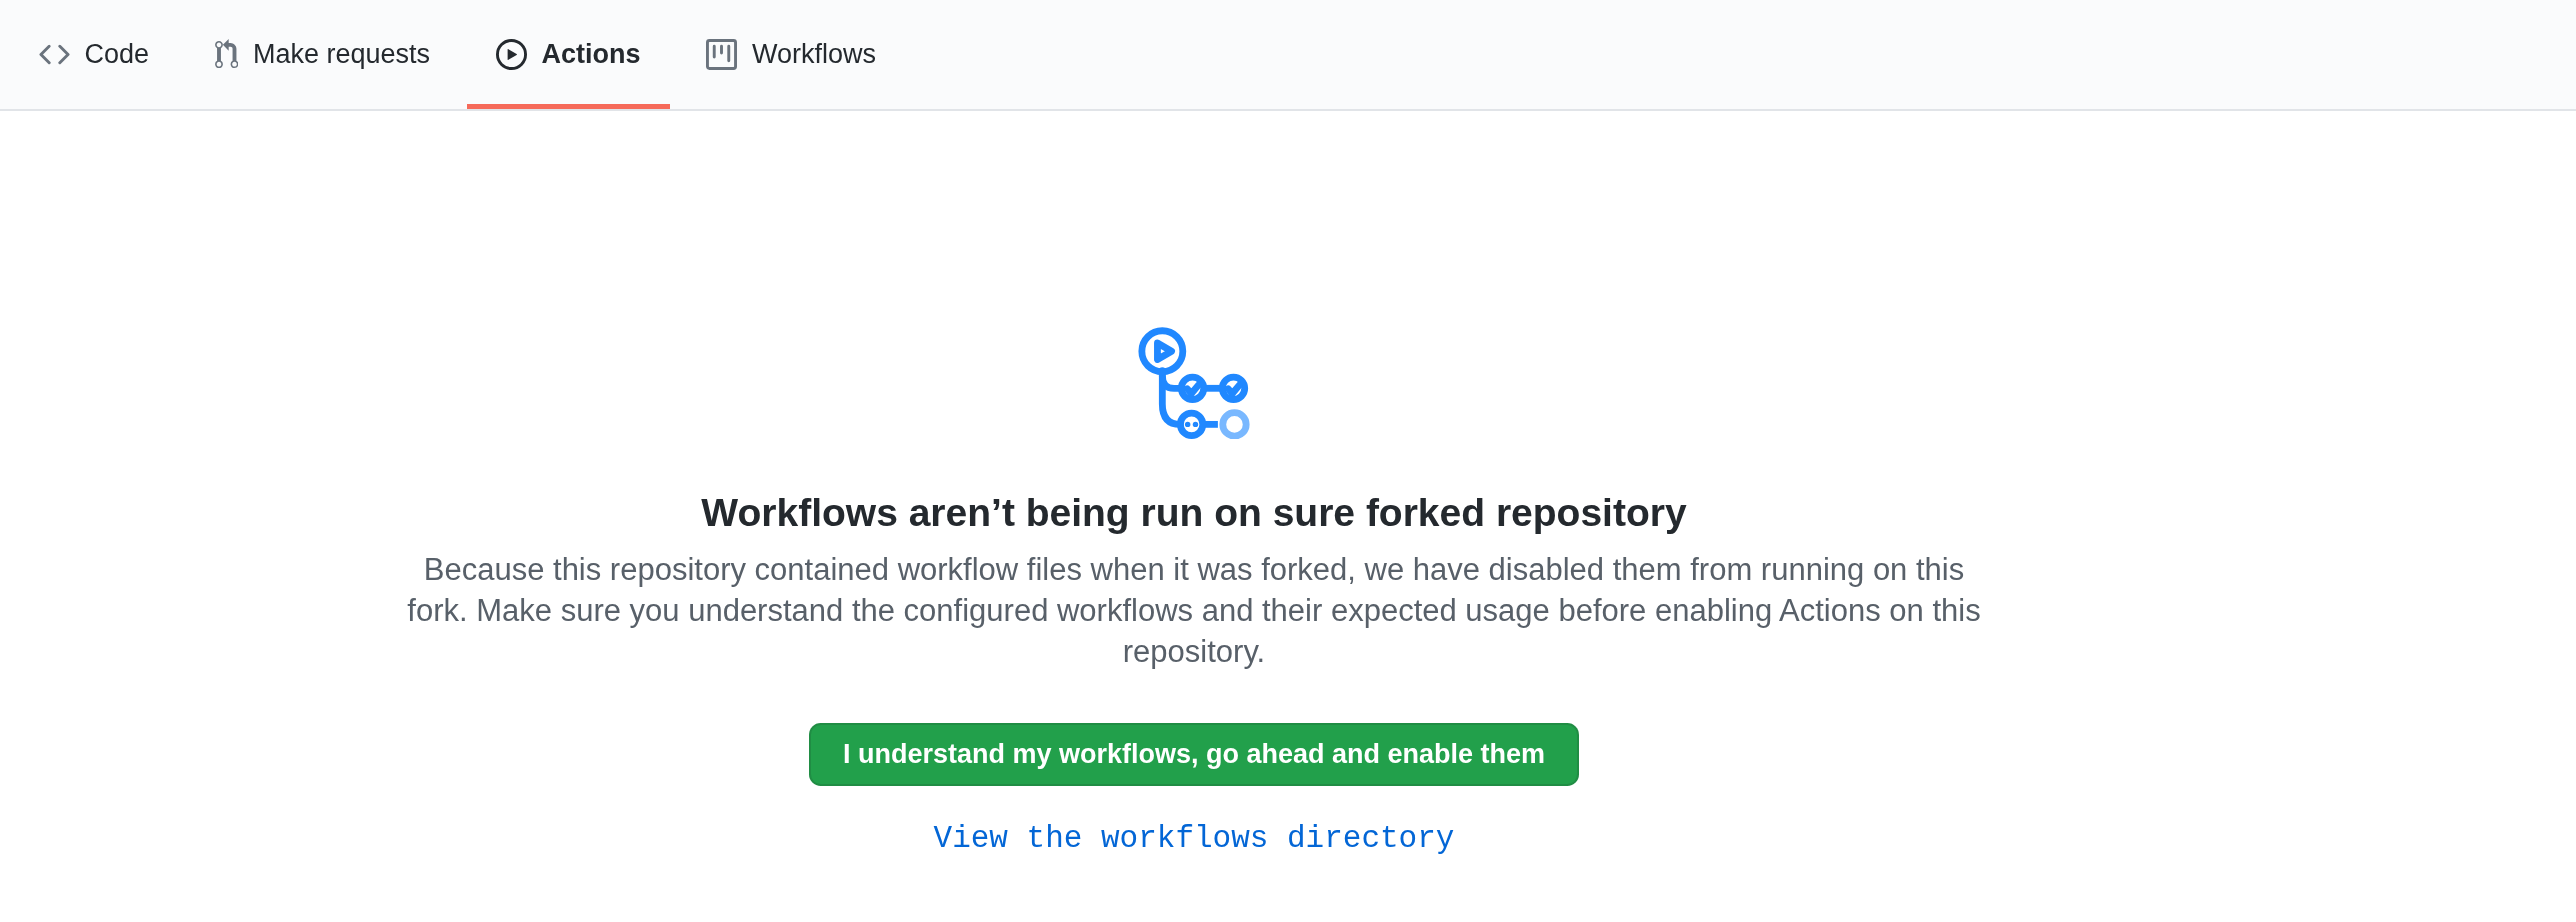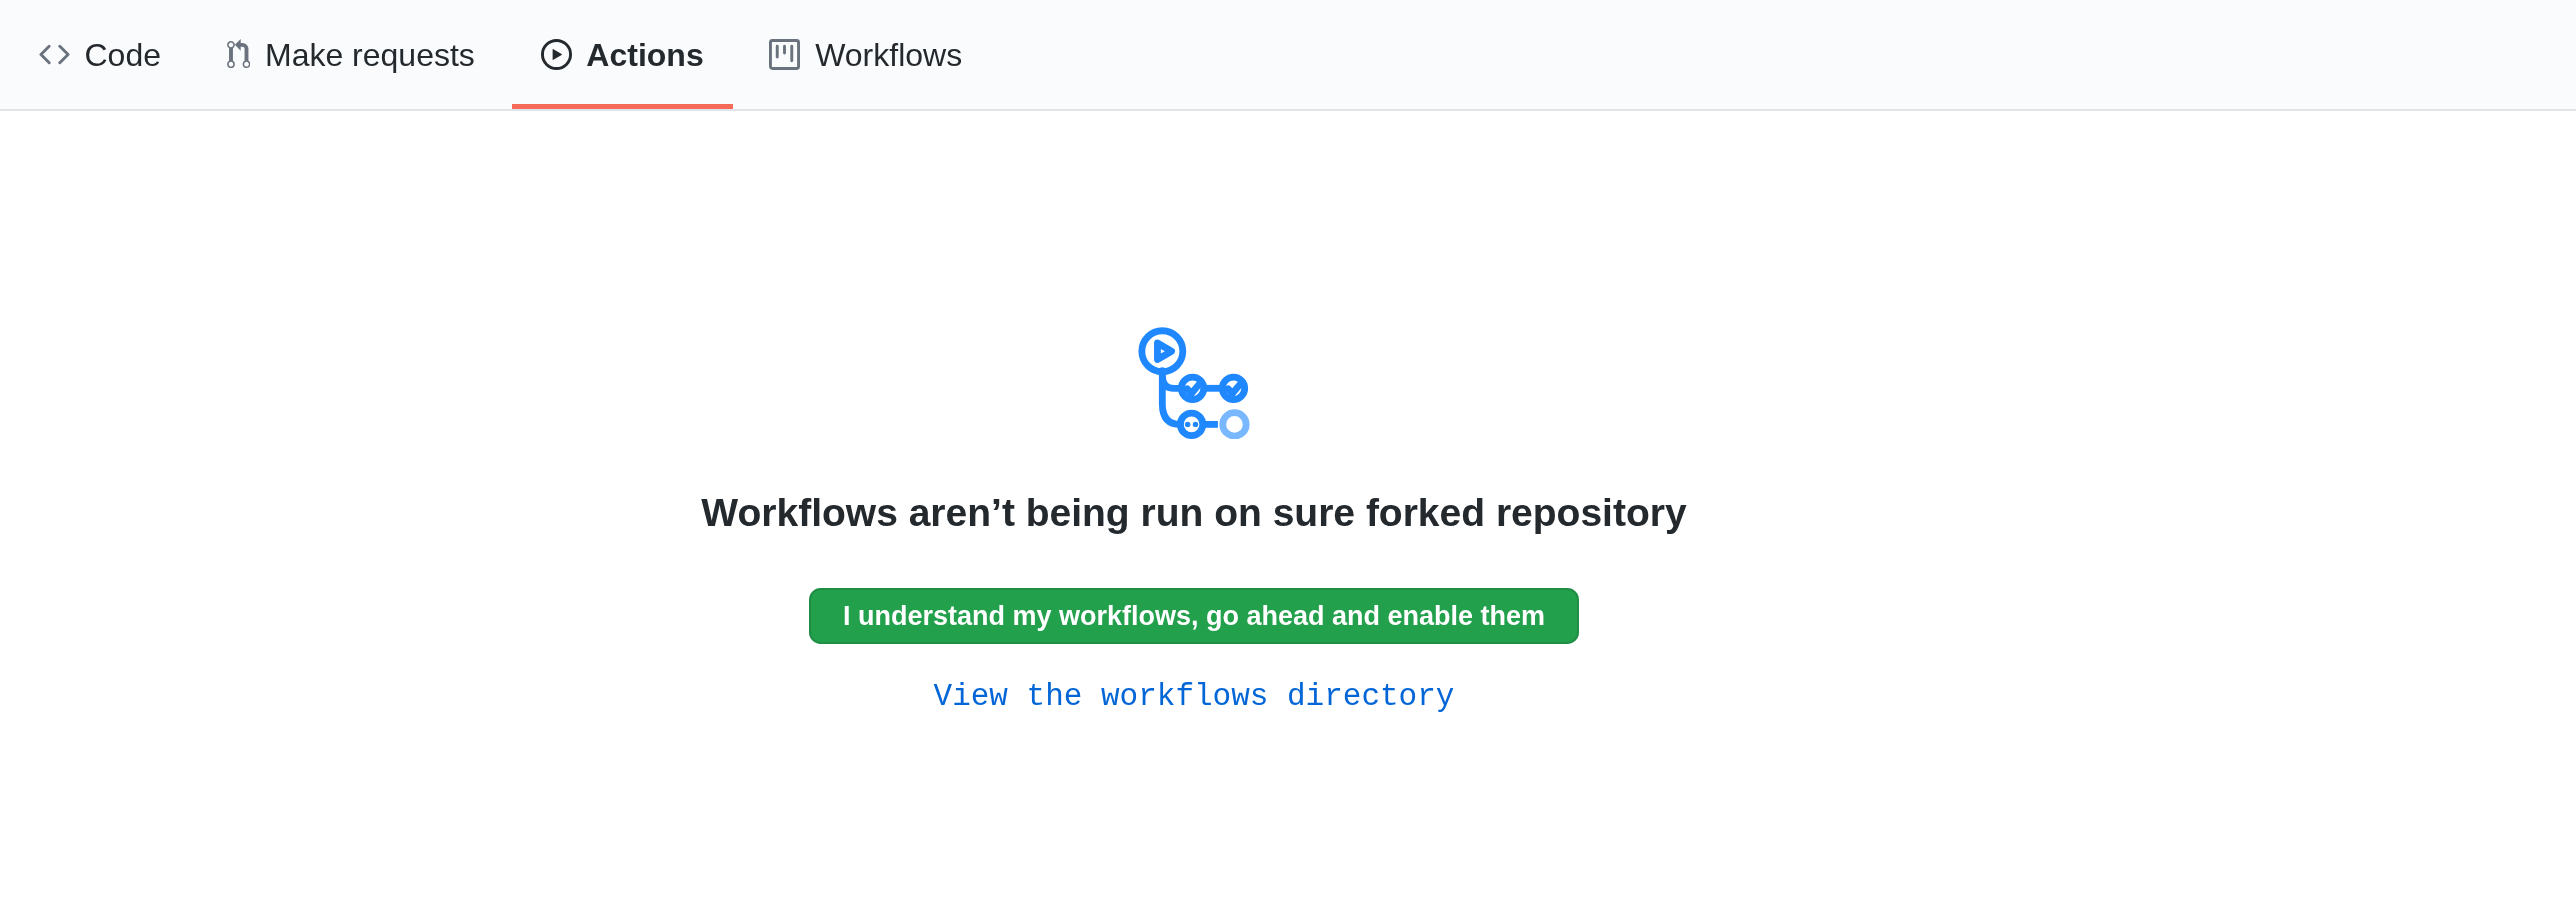"Code" .tab { font-size: 32px -> 27px }
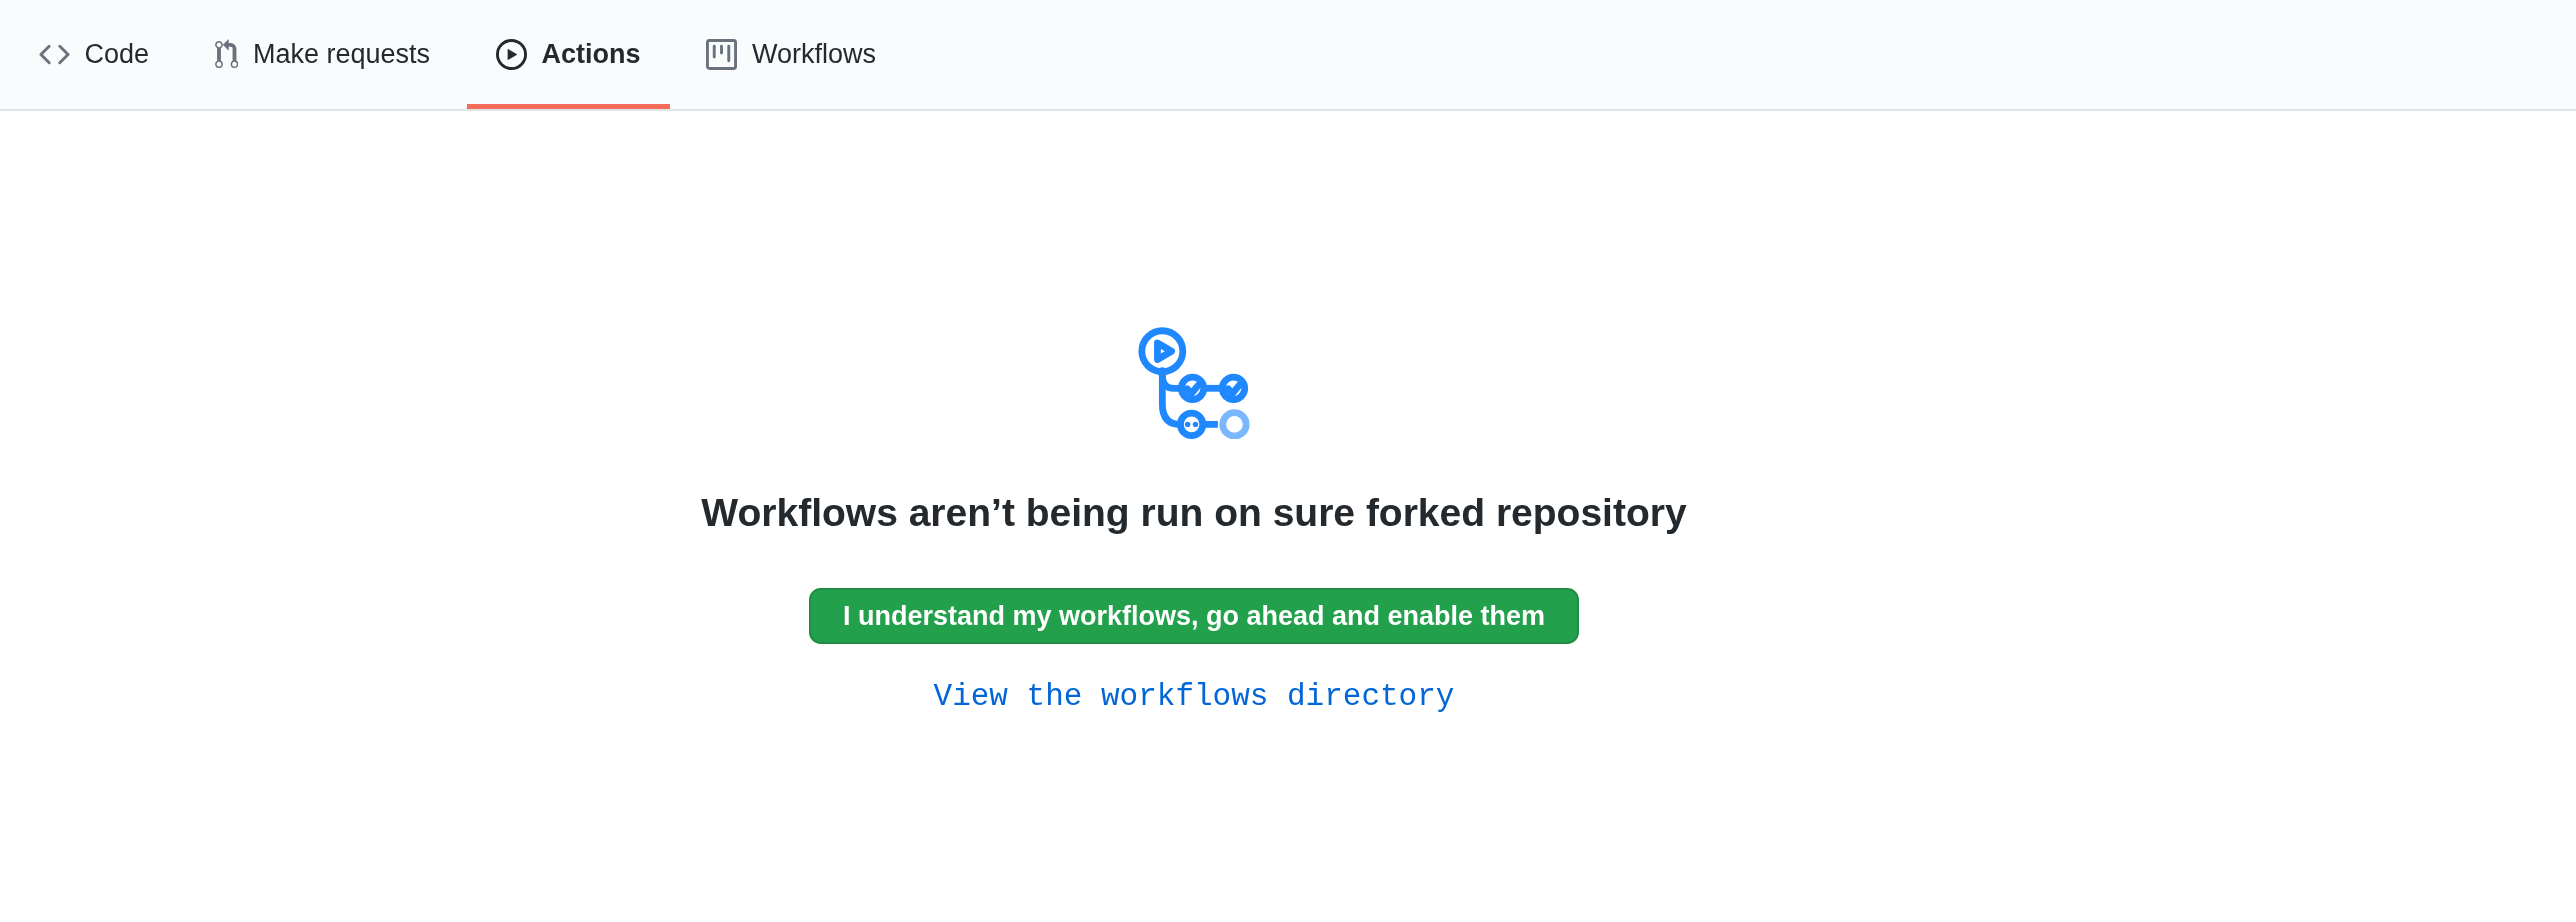"Because this repository contained" p.bs-desc { html: none -> <p>Because this repository contained workflow files when it was forked, we have disabled them from running on this fork. Make sure you understand the configured workflows and their expected usage before enabling Actions on this repository.</p> }
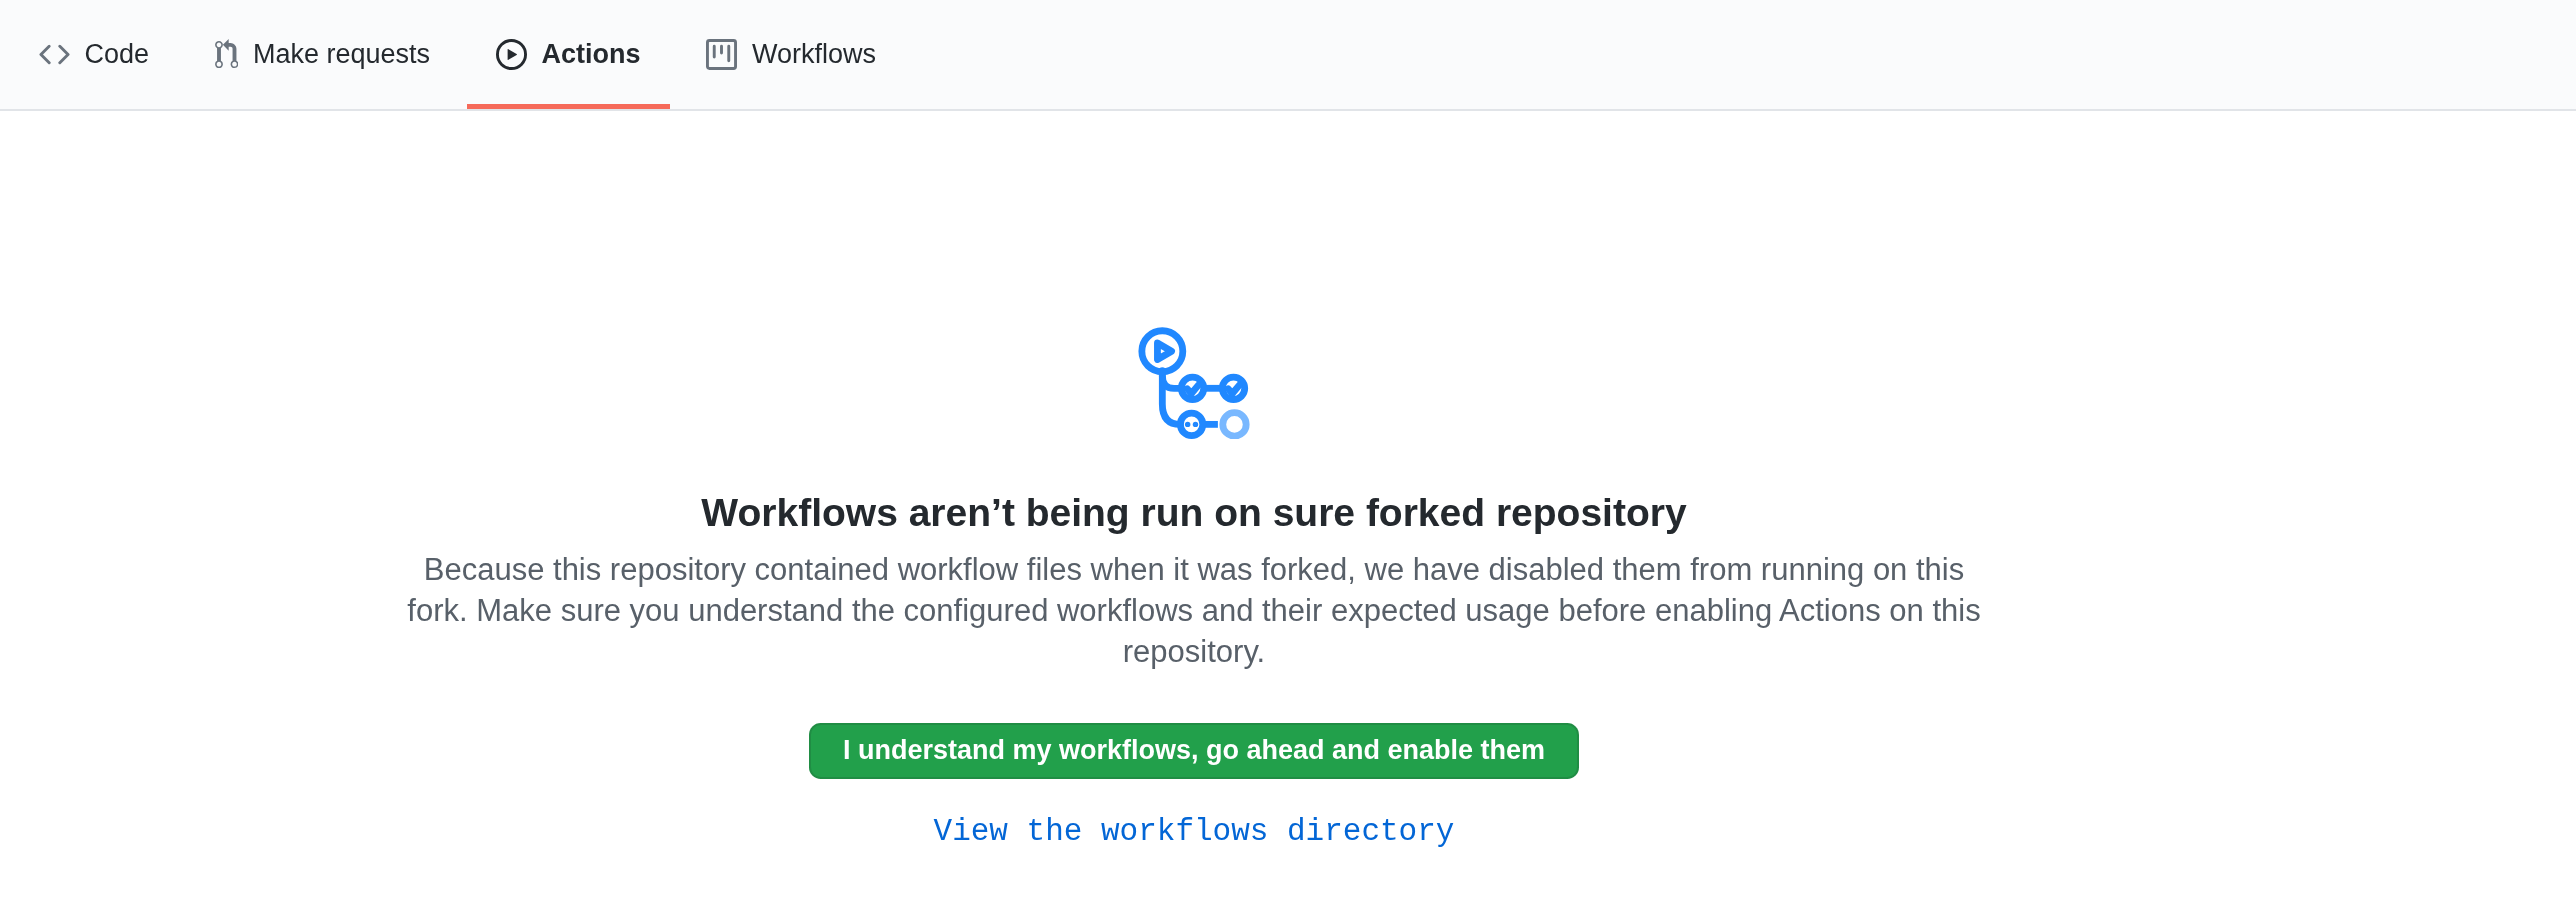"I understand my workflows, go" .bs-button { height: 56px -> 63px }
